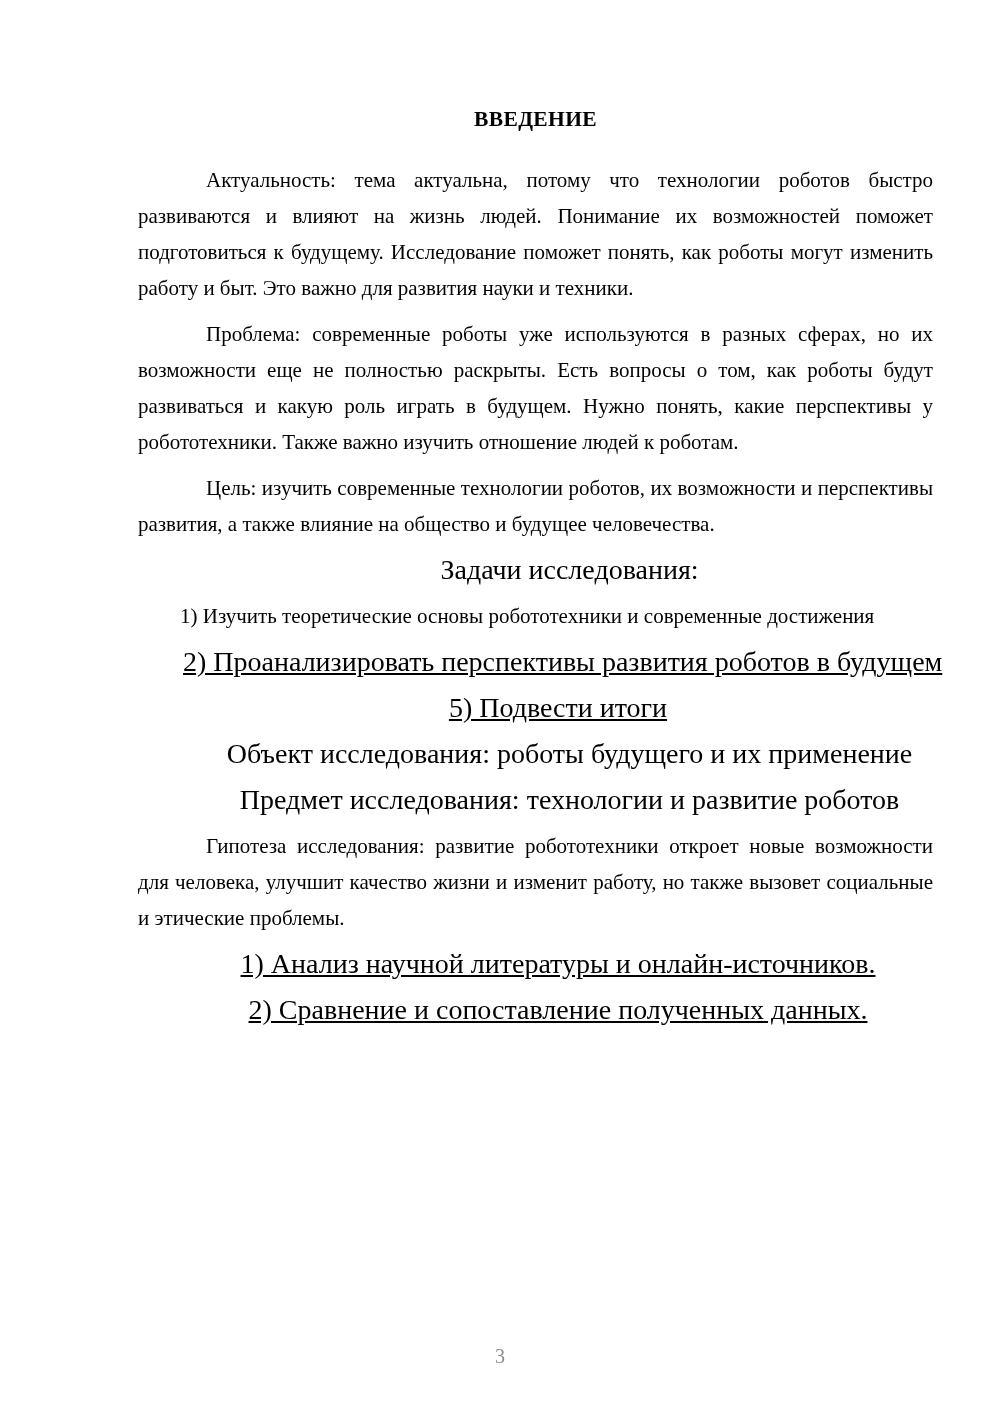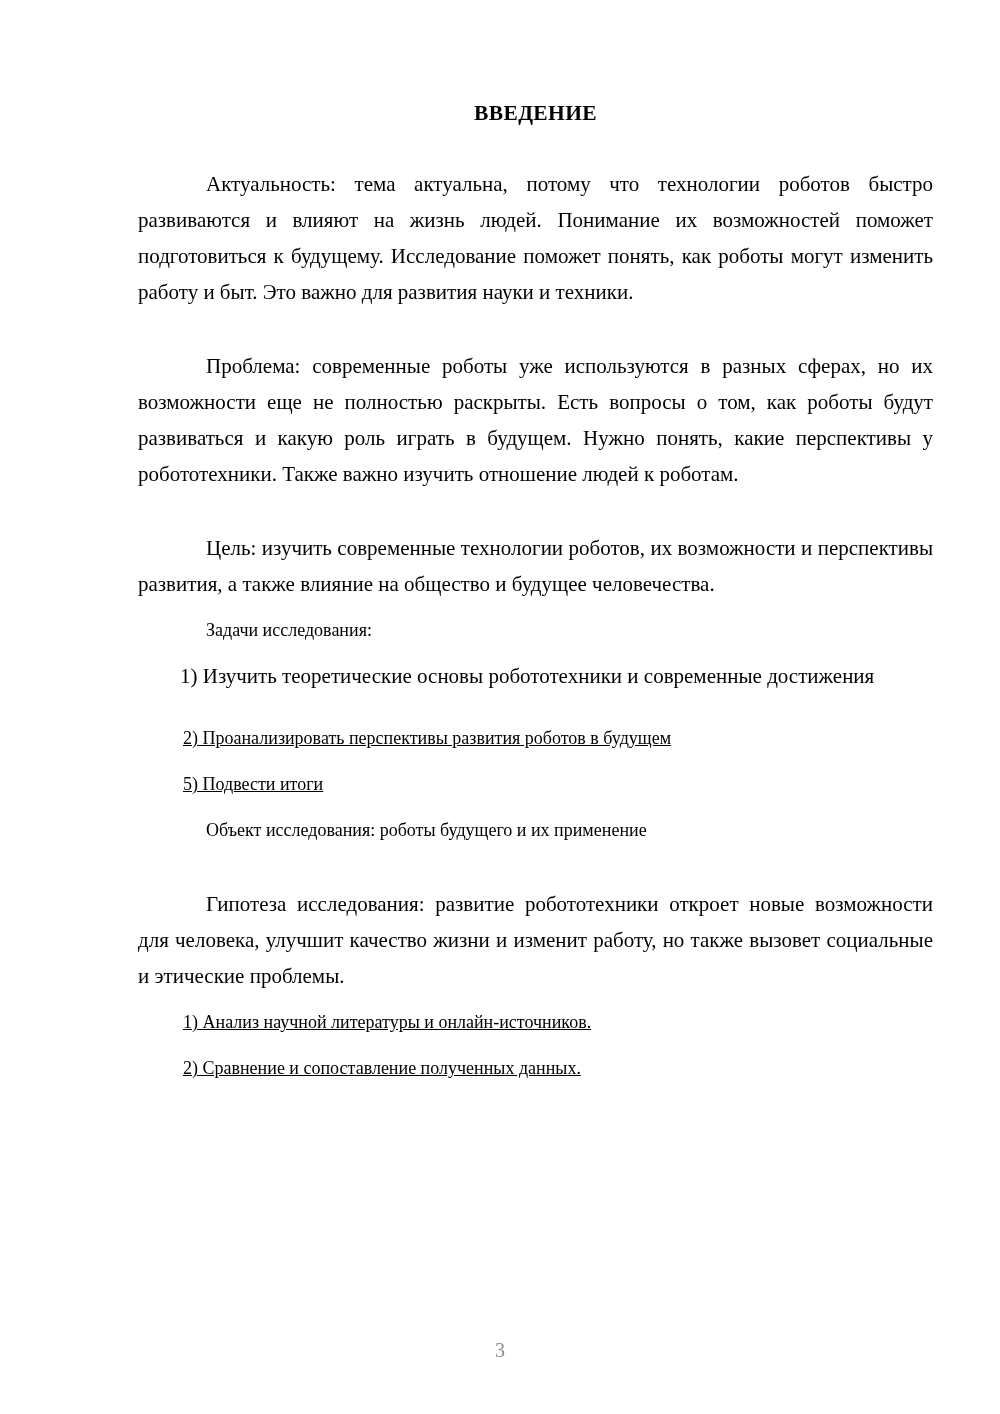"ВВЕДЕНИЕ" .page { top: 10px -> 16px }
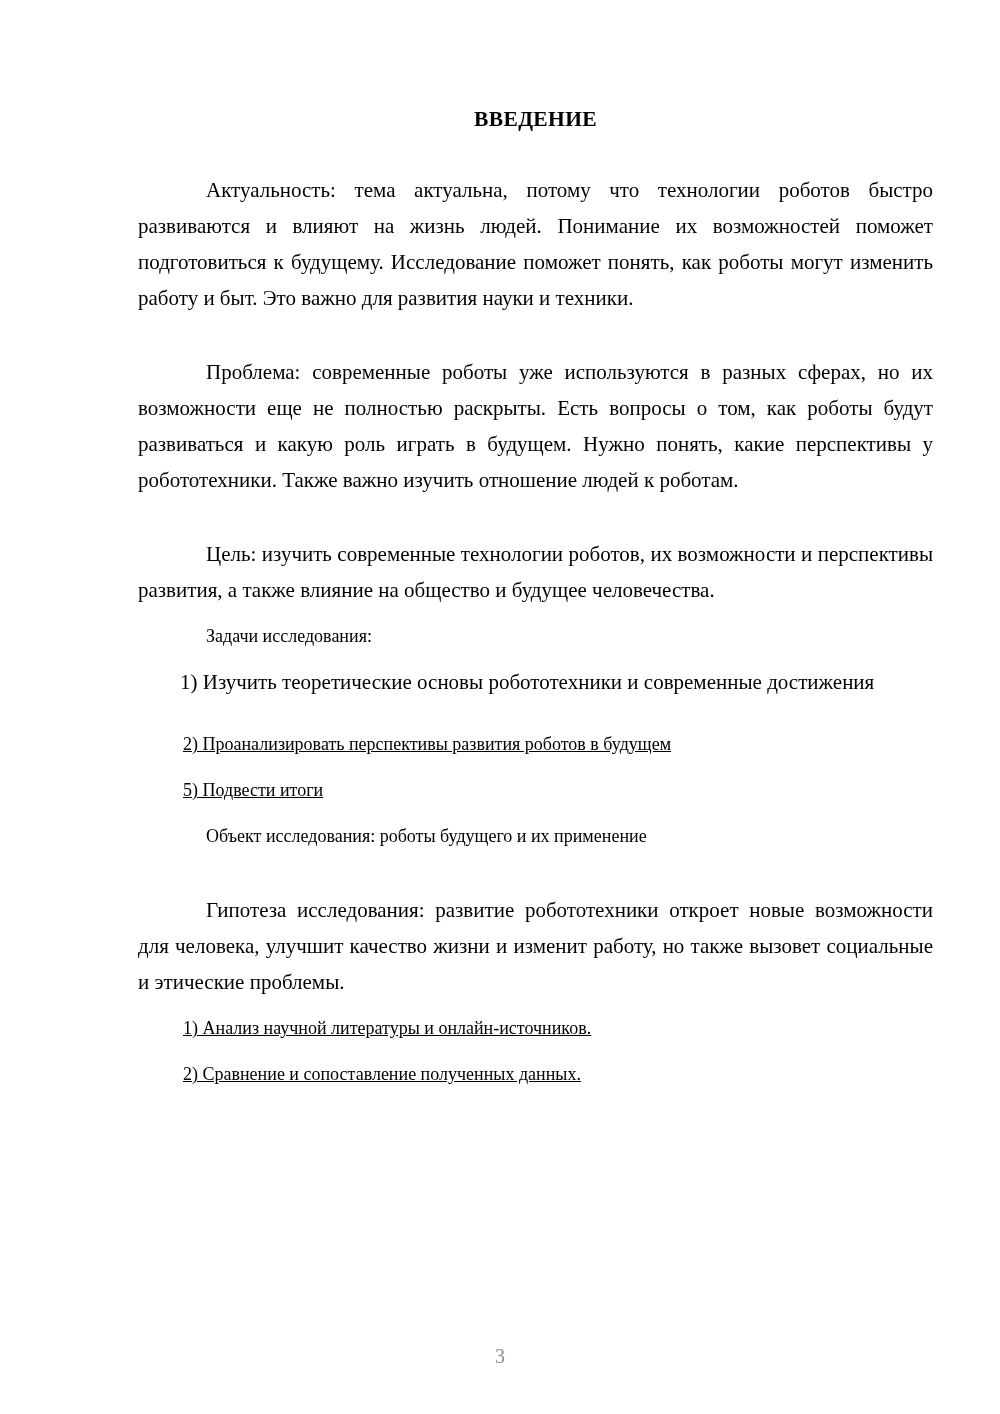"Актуальность: тема актуальна, потому что" .para.indent { margin-top: 38px -> none }
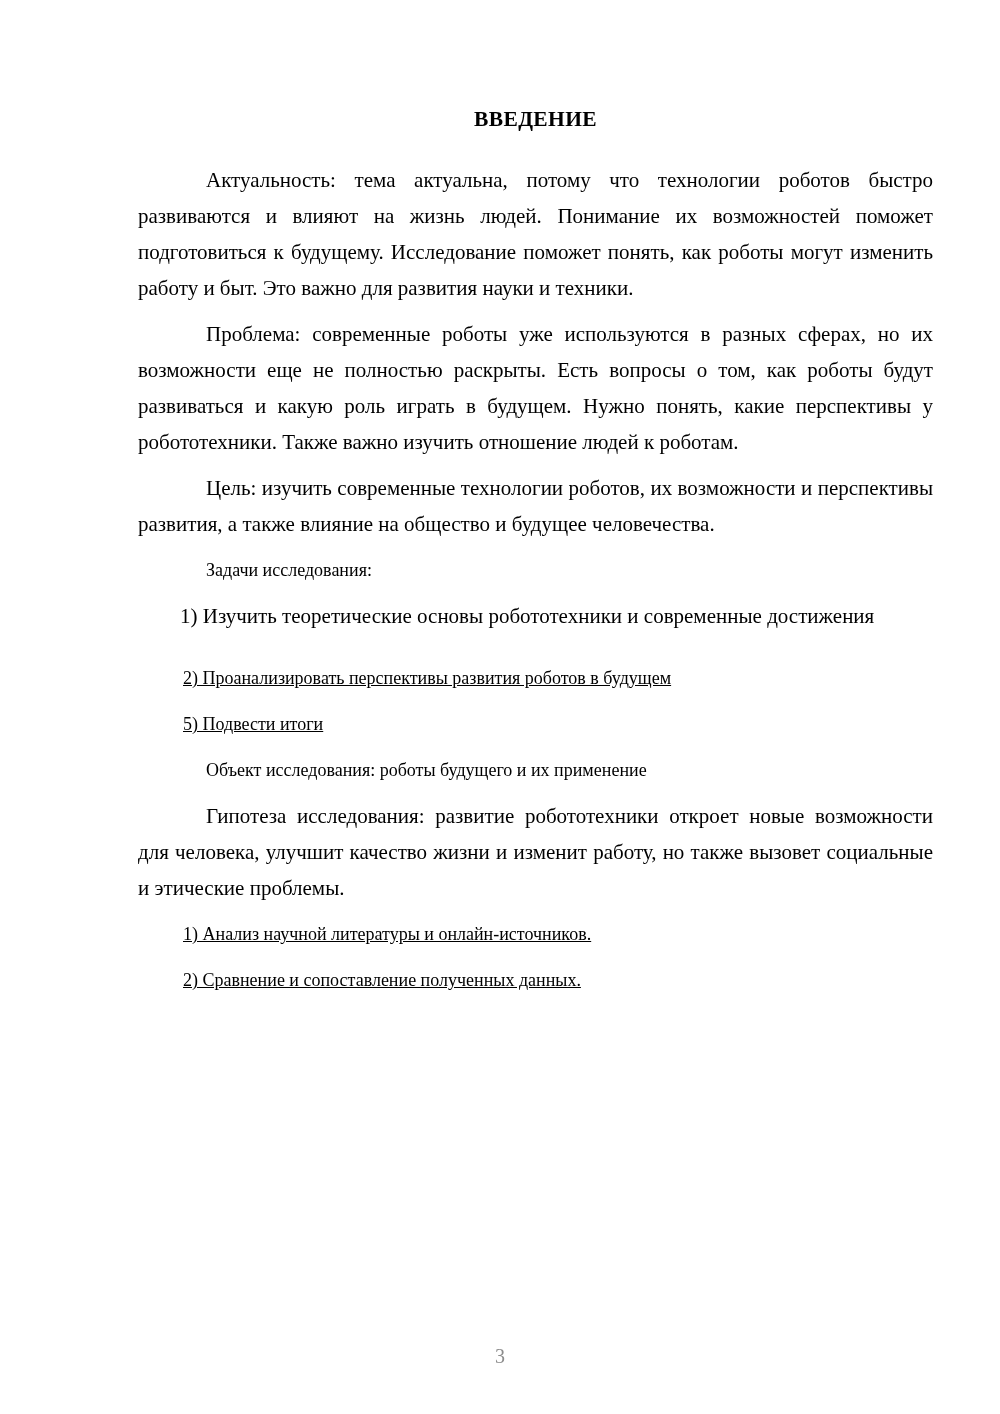"Задачи исследования:" .line { font-size: 18px -> 28px; text-align: left -> center }
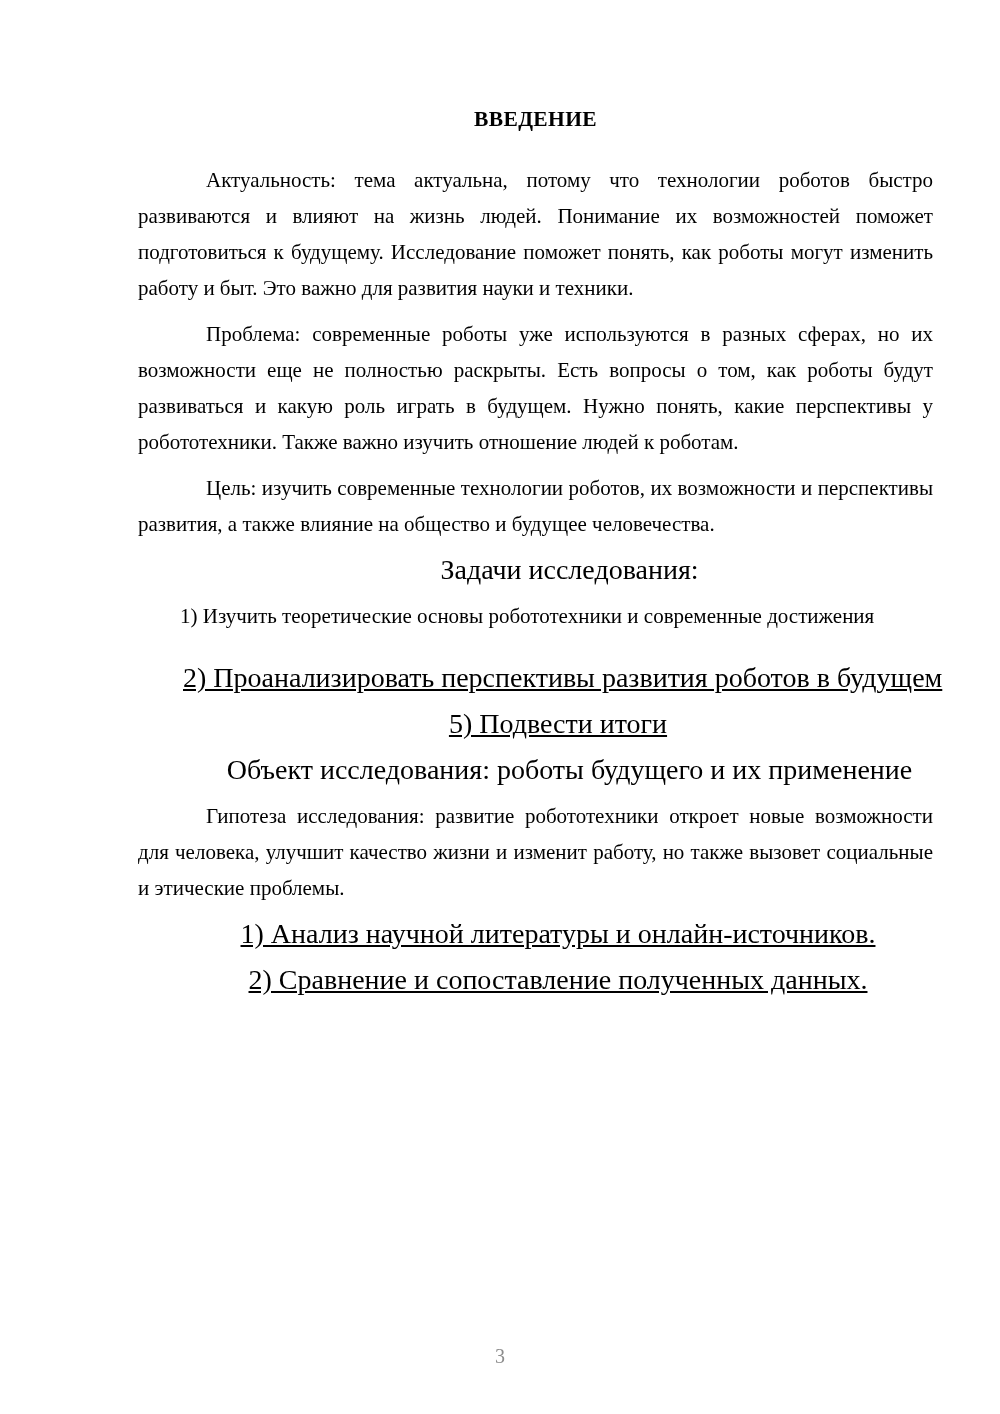"1) Изучить теоретические основы" .para.listitem { margin-bottom: 26px -> 10px }
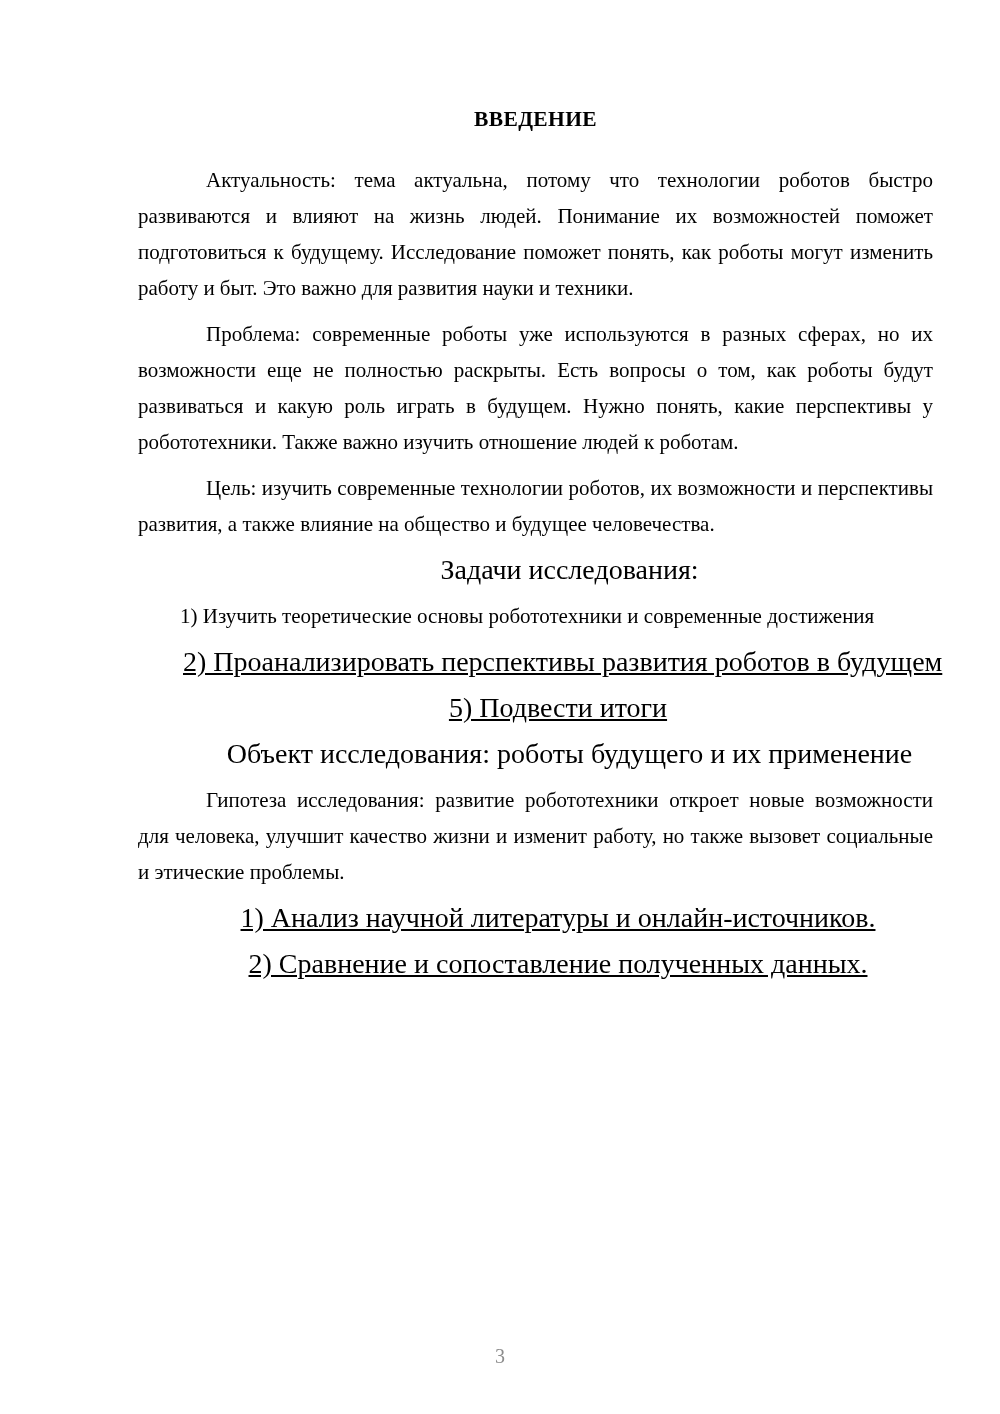"Предмет исследования: технологии и" p.line { html: none -> <p>Предмет исследования: технологии и развитие роботов</p> }
